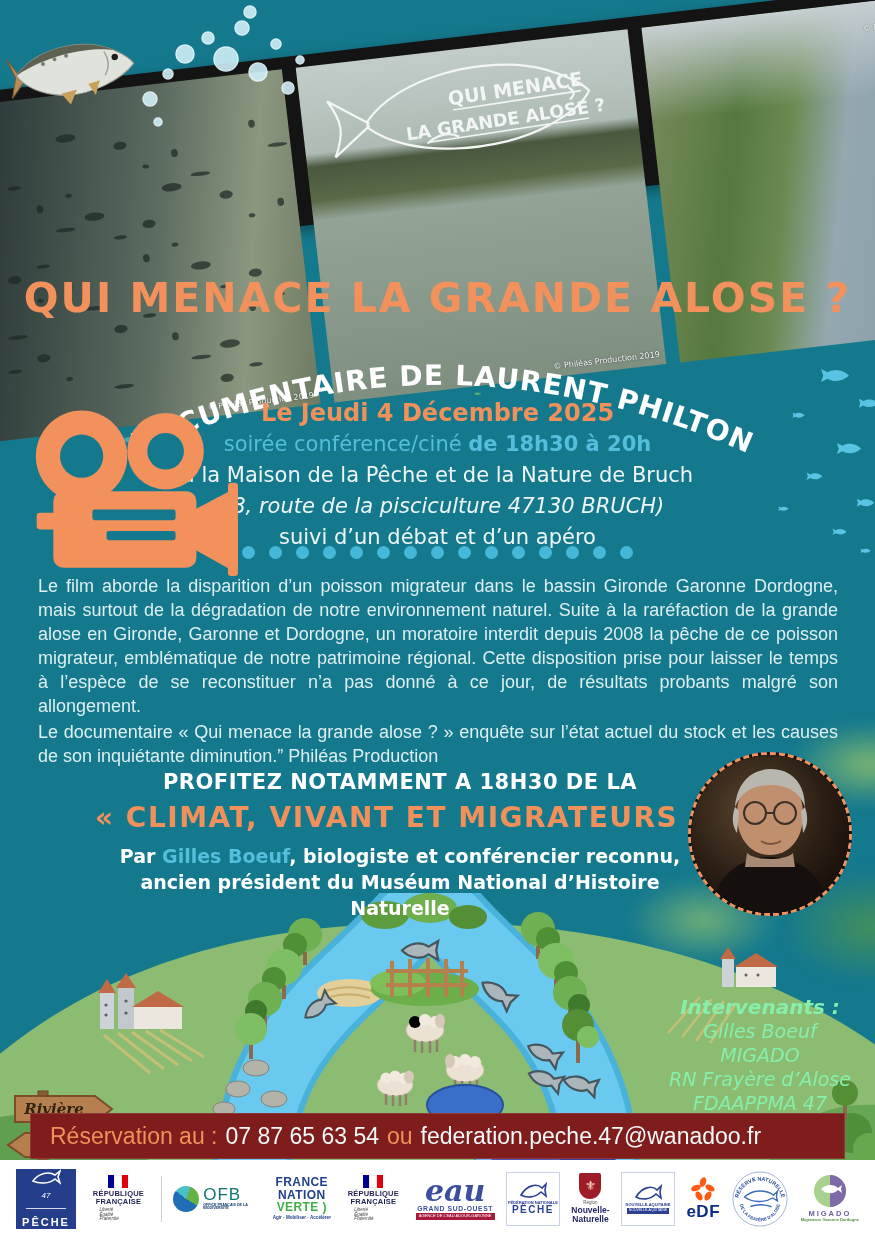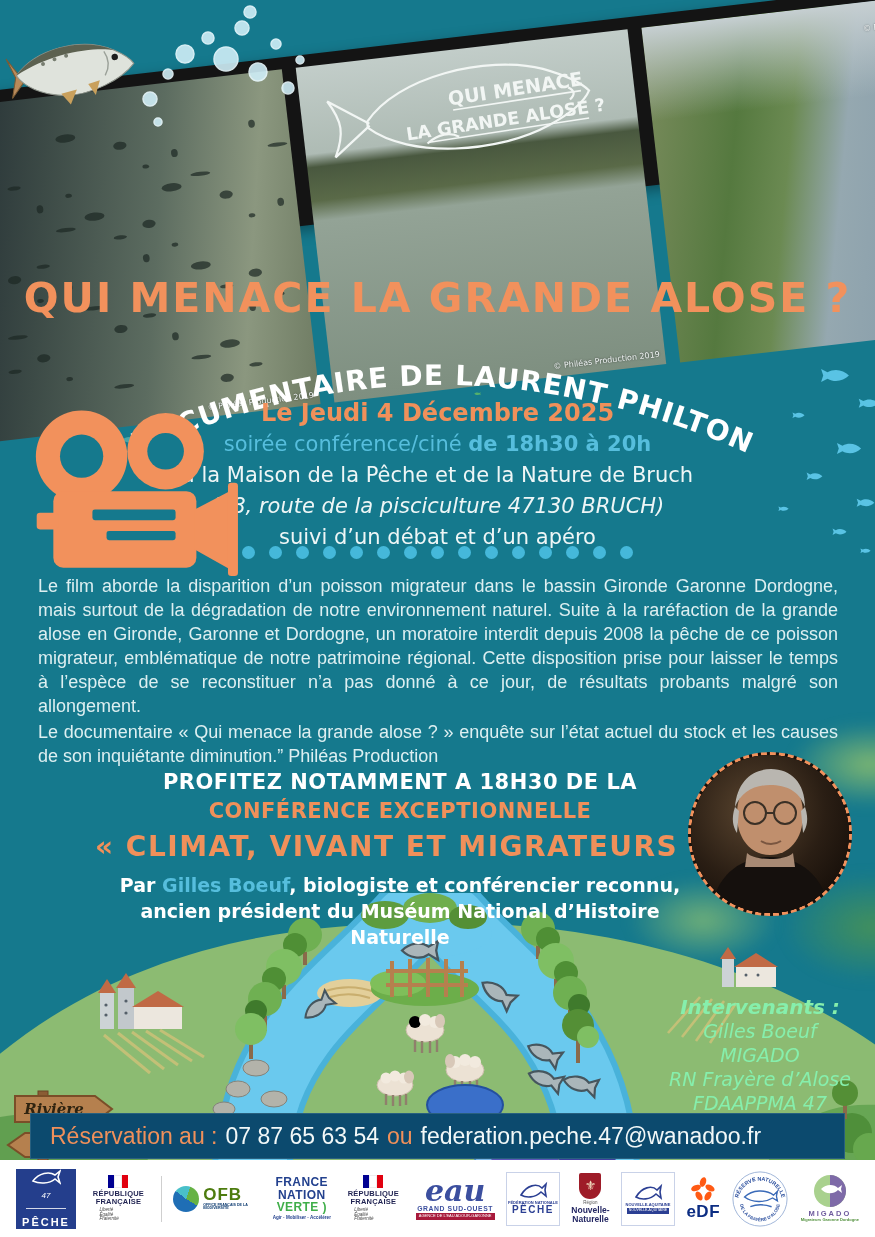"CONFÉRENCE EXCEPTIONNELLE" div.cf2 { html: <div>CONFÉRENCE EXCEPTIONNELLE</div> -> none }
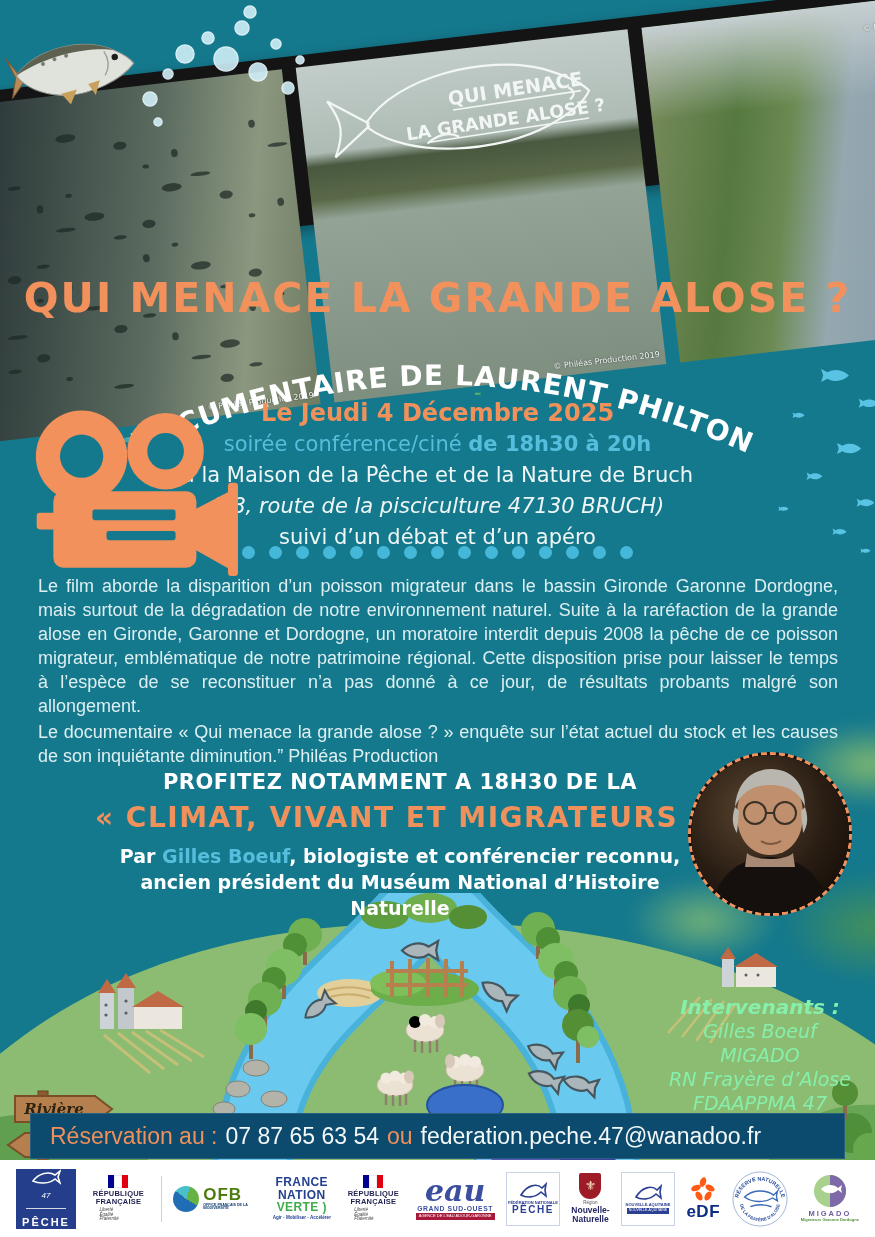"Réservation au :" .resbar { background: #0c4a6e -> #7f1d1d }
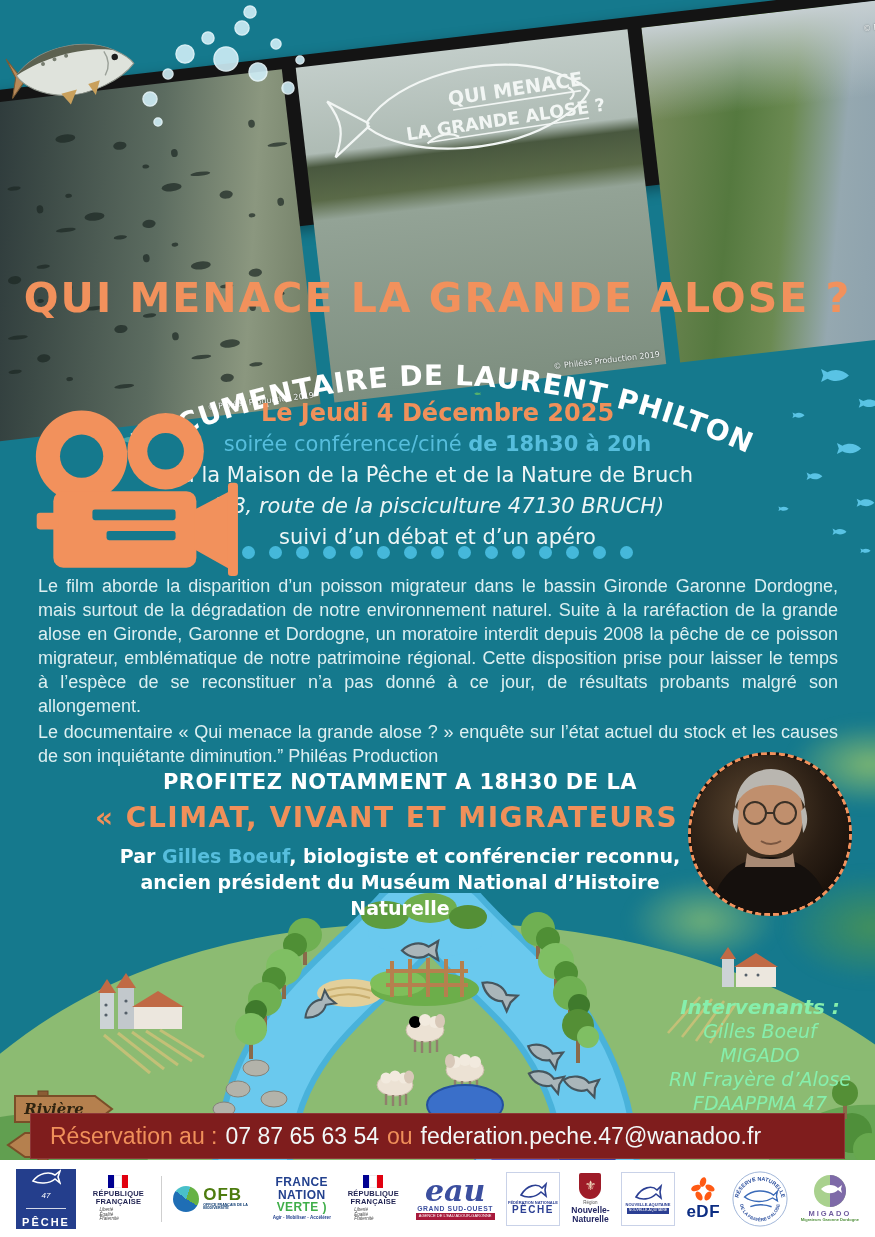"OFB" .ofbtxt .b { color: #4d7c0f -> #0f766e; font-weight: bold -> normal }
